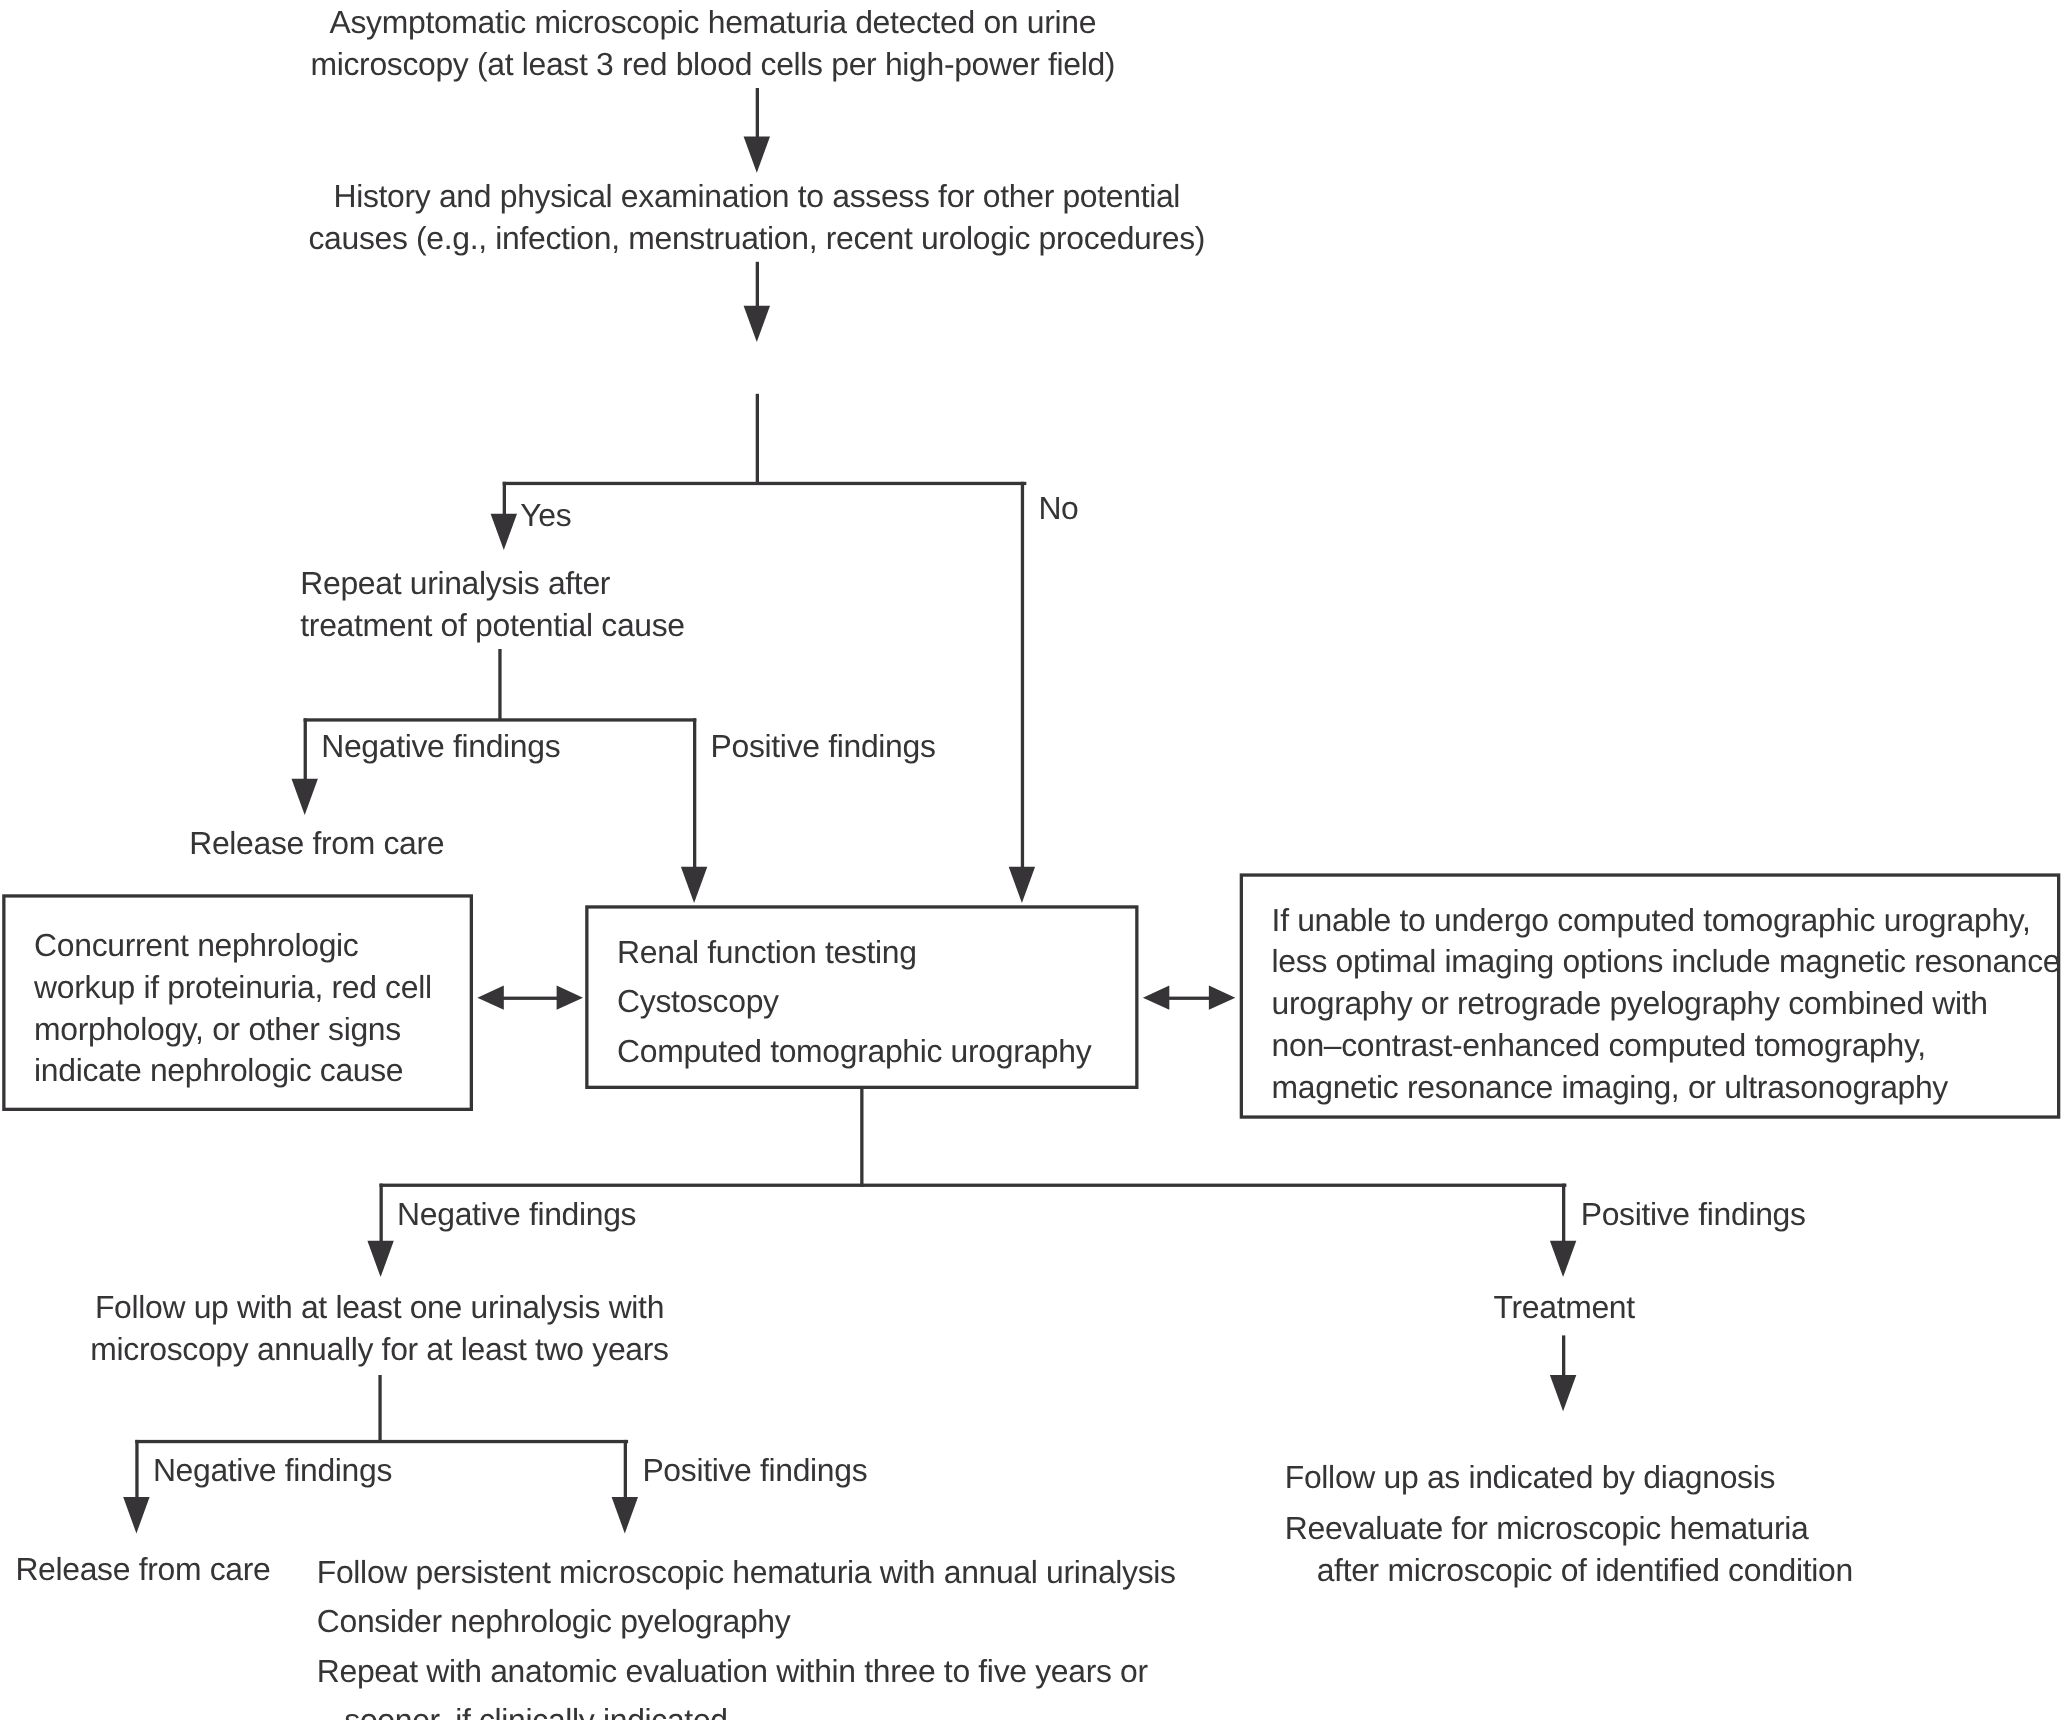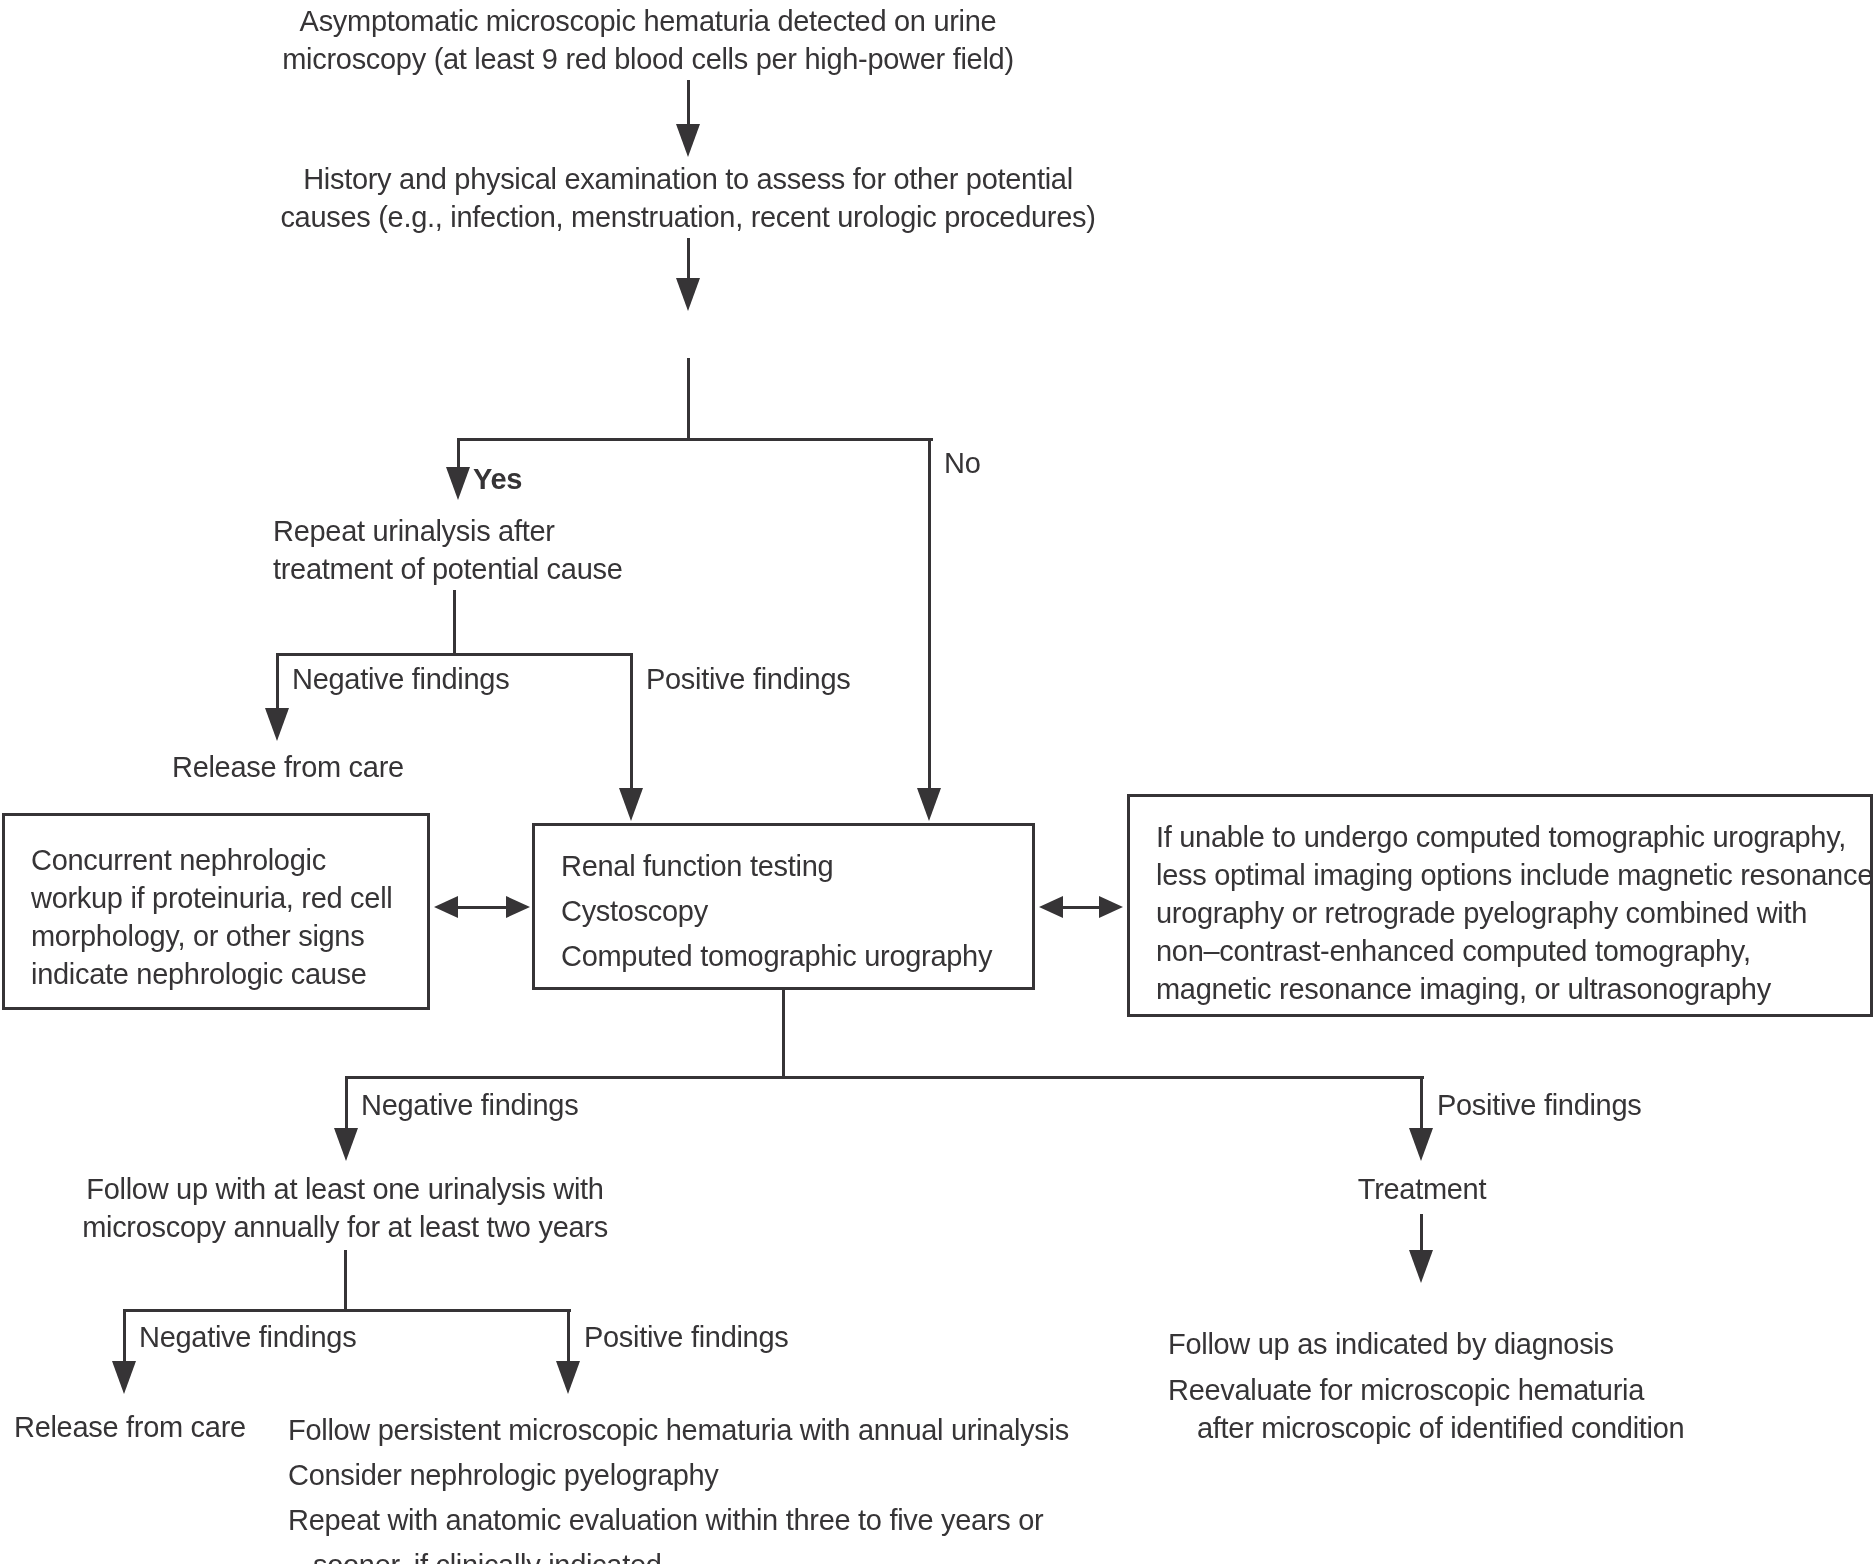"microscopy (at least 9 red" div { text: 9 -> 3 }
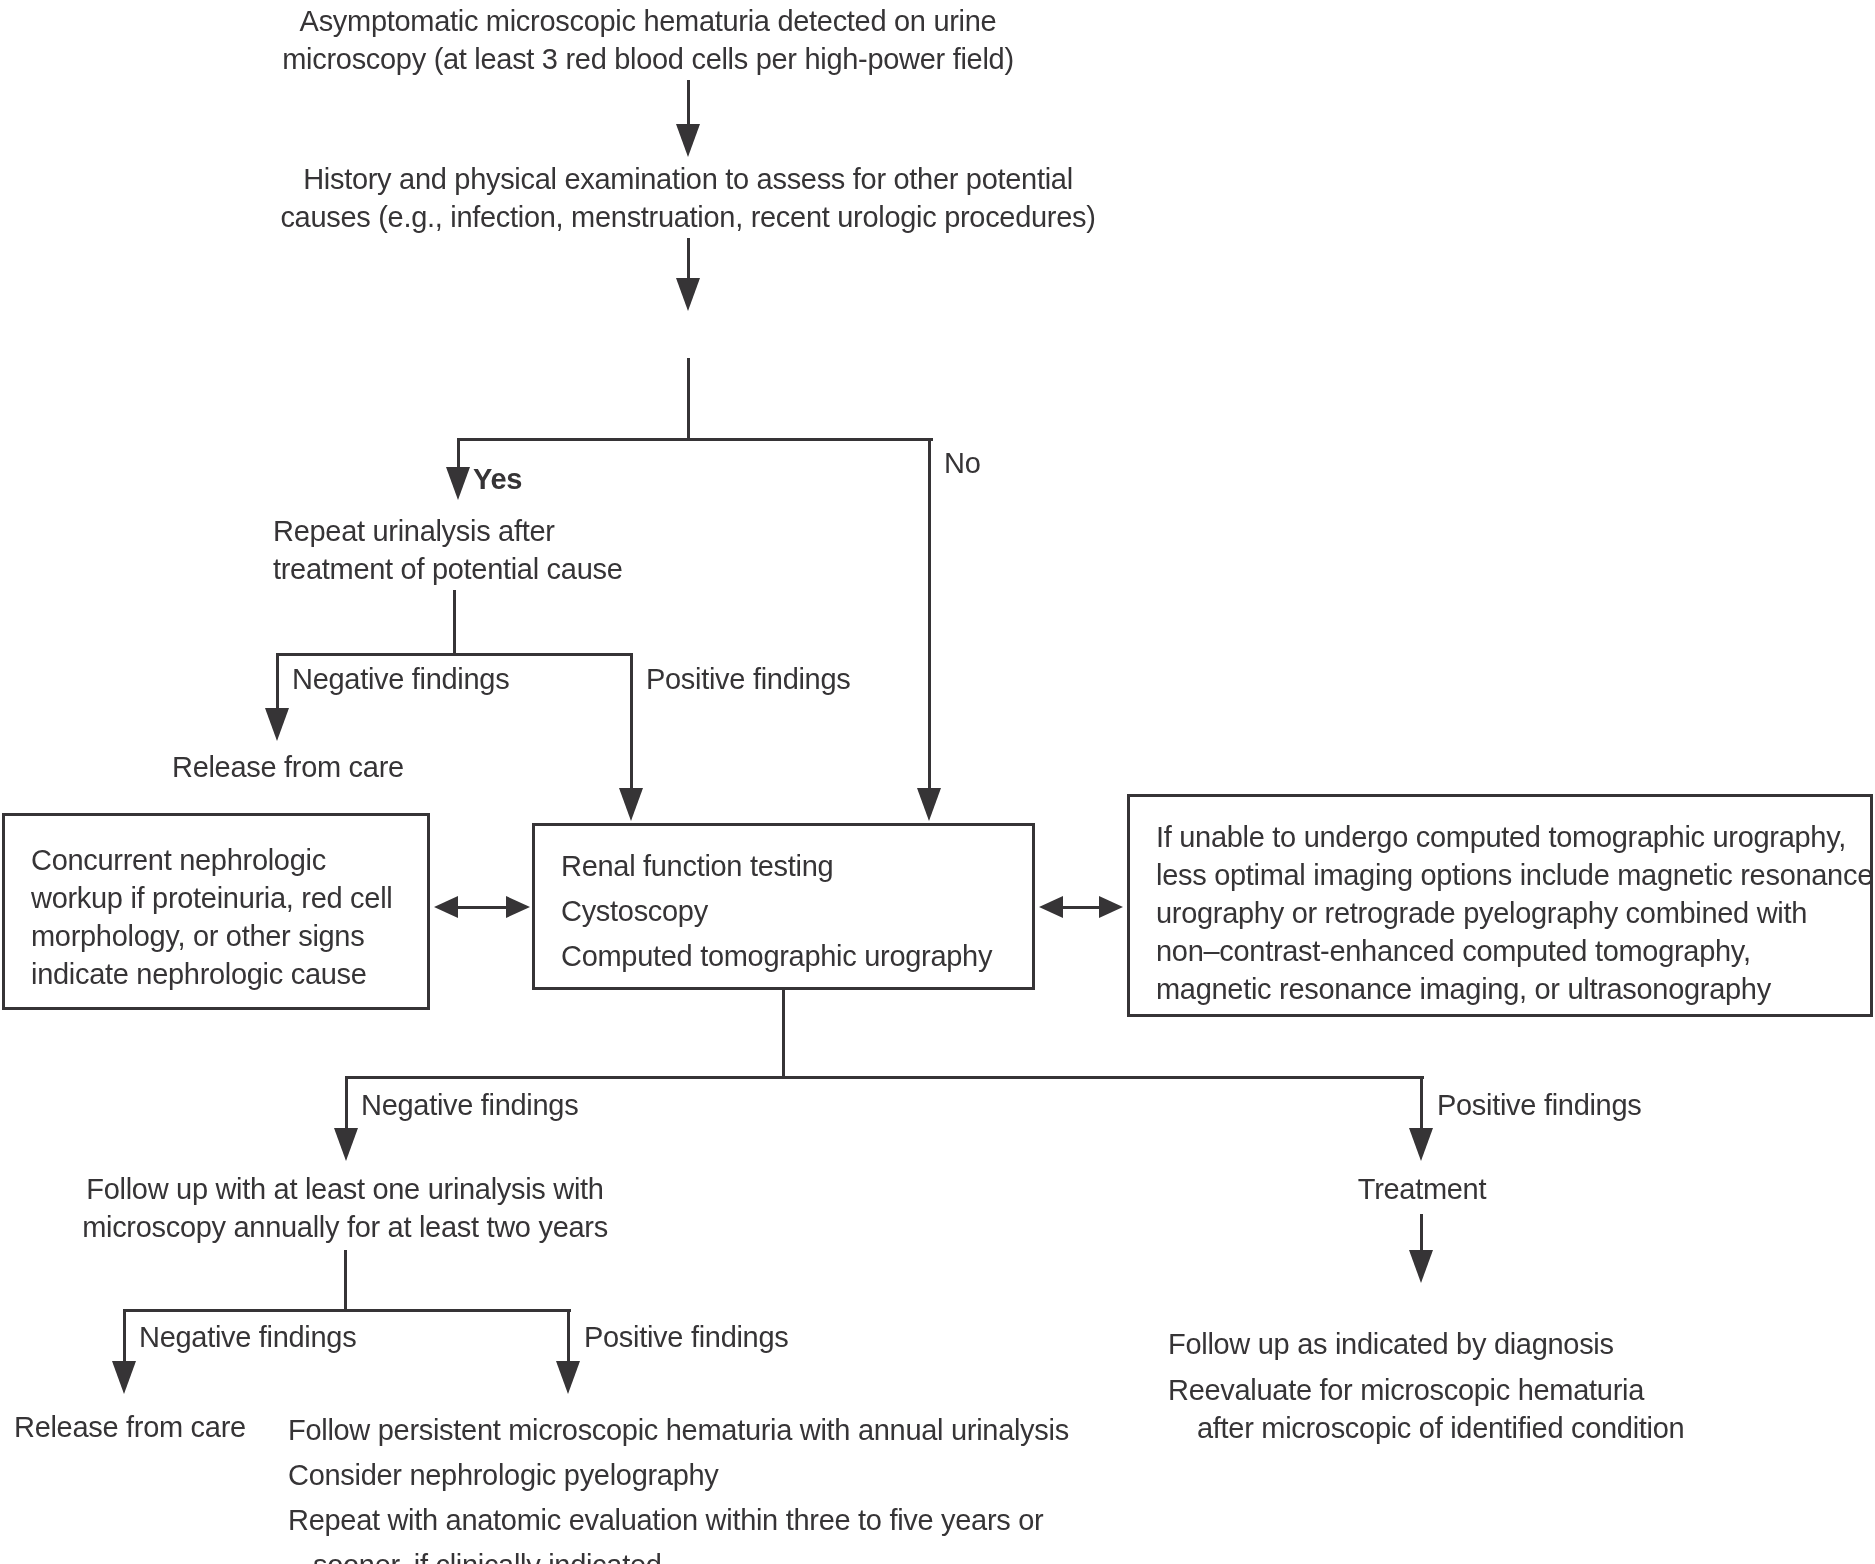"Yes" div.txt { font-weight: bold -> none; top: 460px -> 450px }
